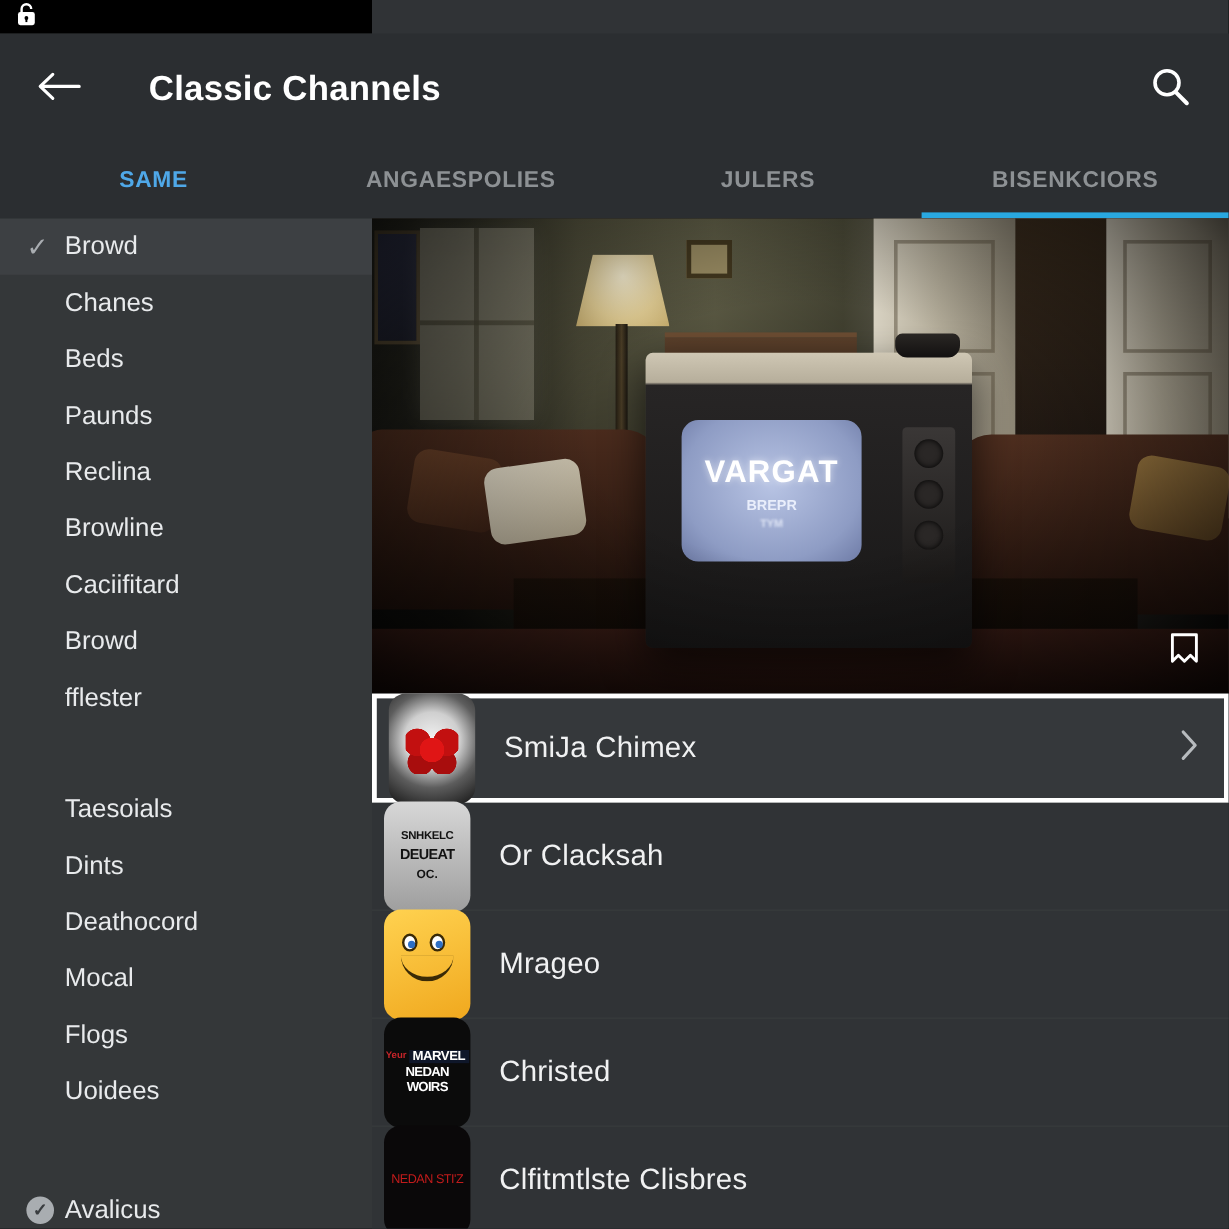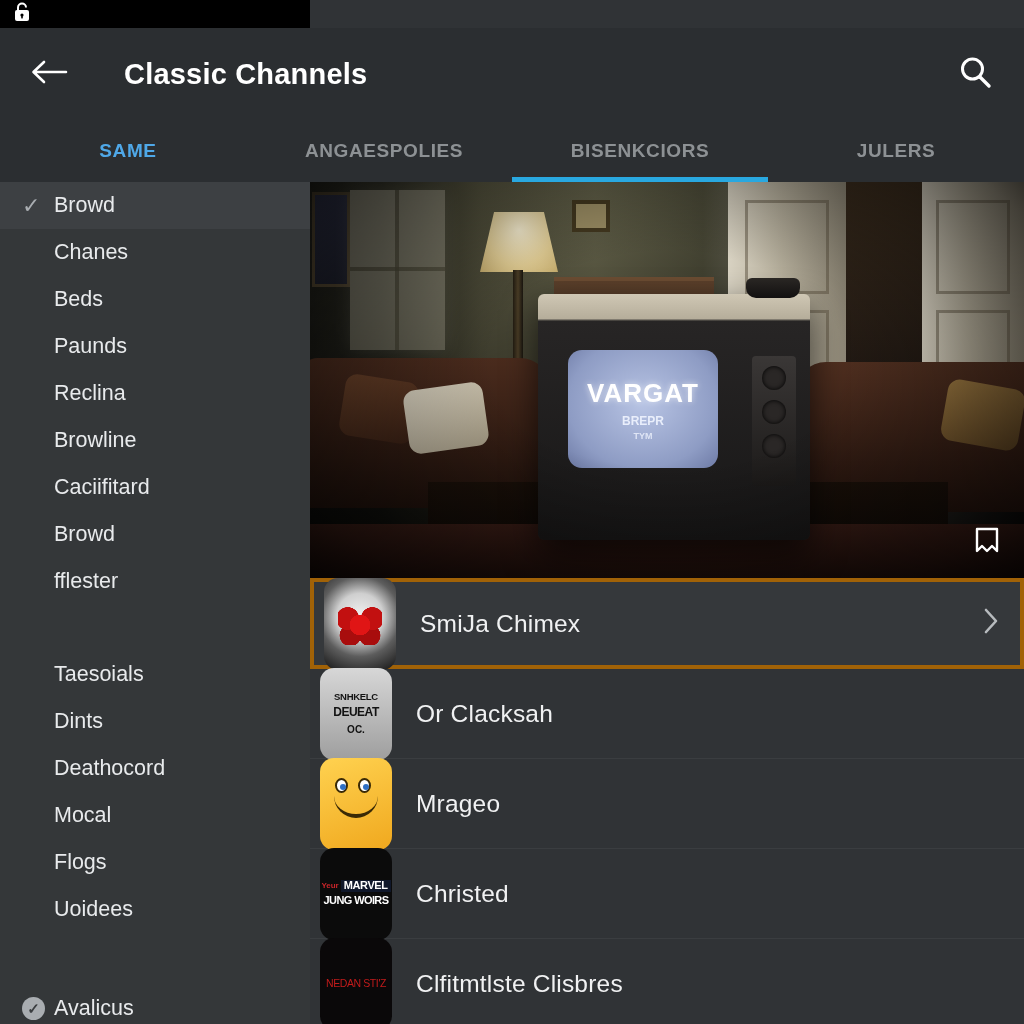"BISENKCIORS" div.tab { order: before "JULERS" -> after "JULERS" }
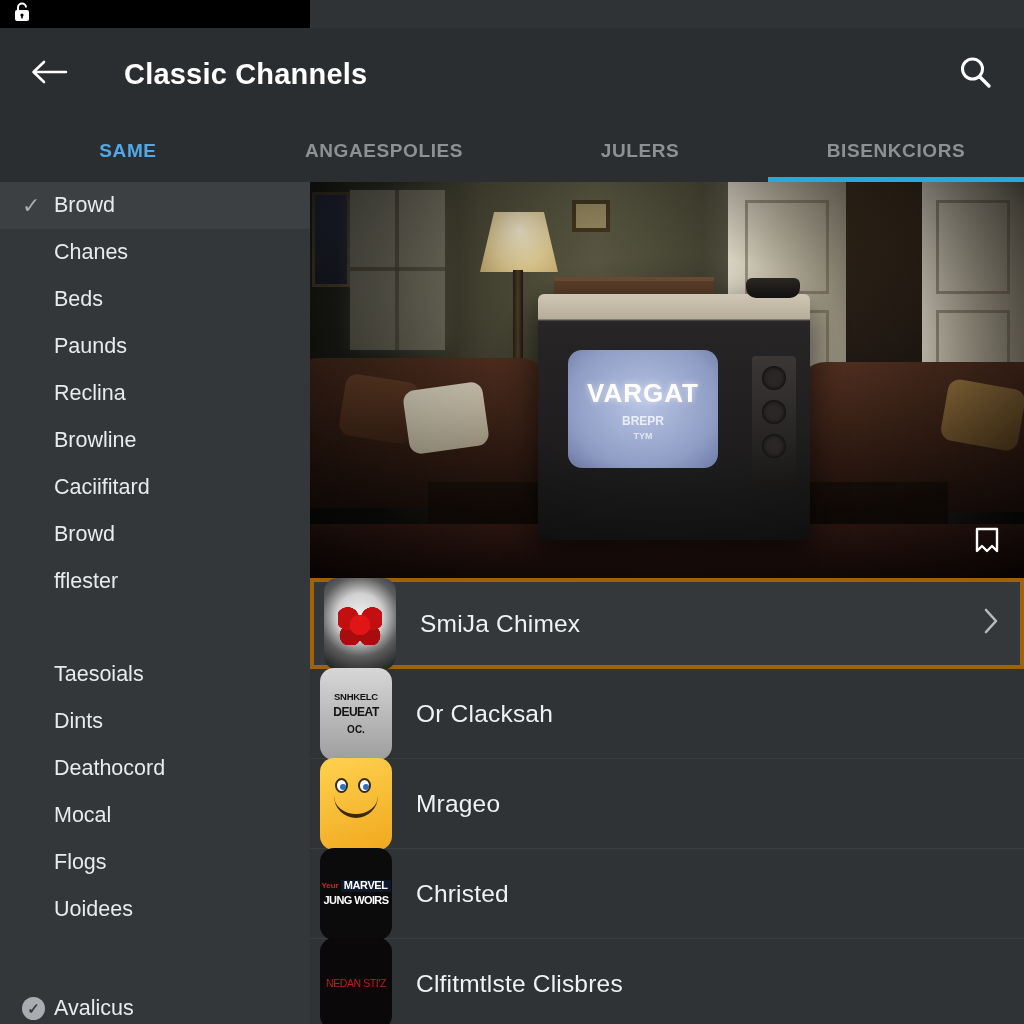"SmiJa Chimex" .row.highlight { border: 4px solid #a16207 -> 4px solid #ffffff }
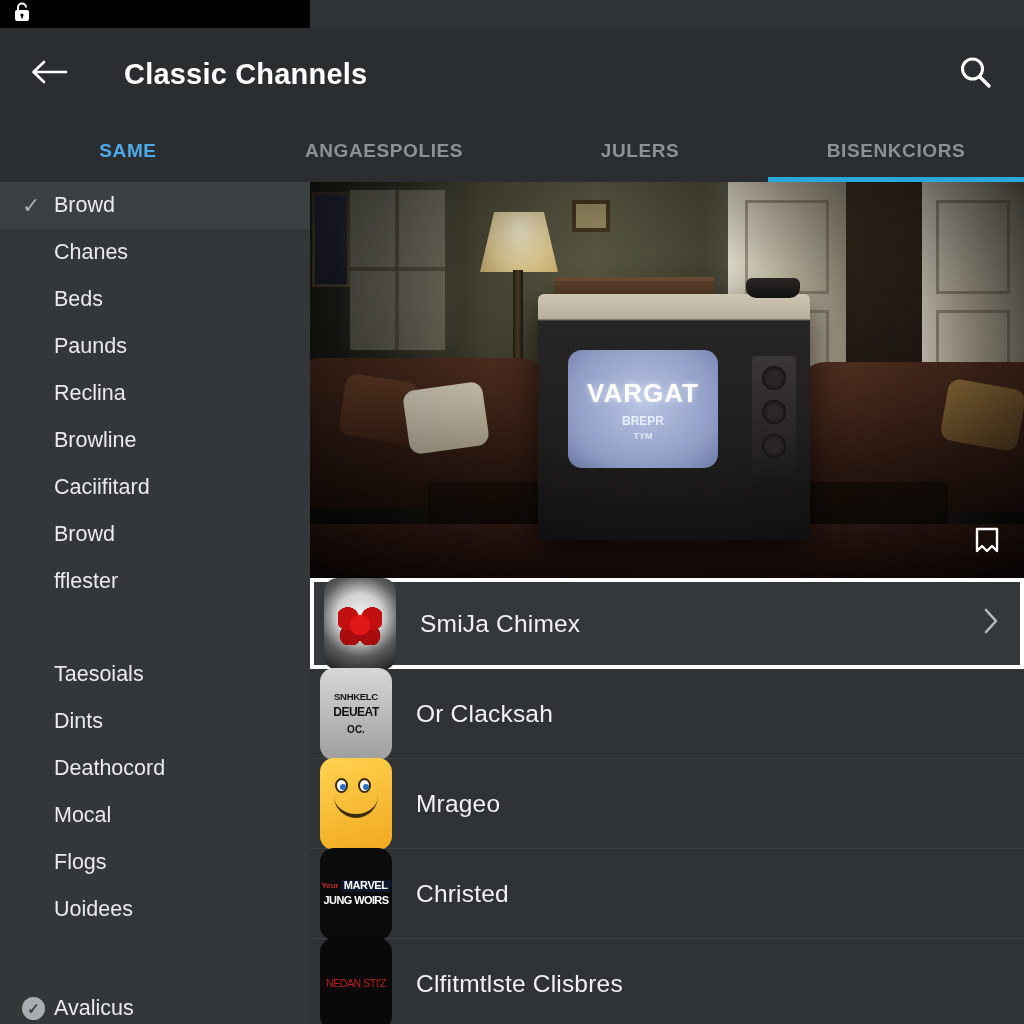"JUNG WOIRS" span.m2 { text: JUNG -> NEDAN }
